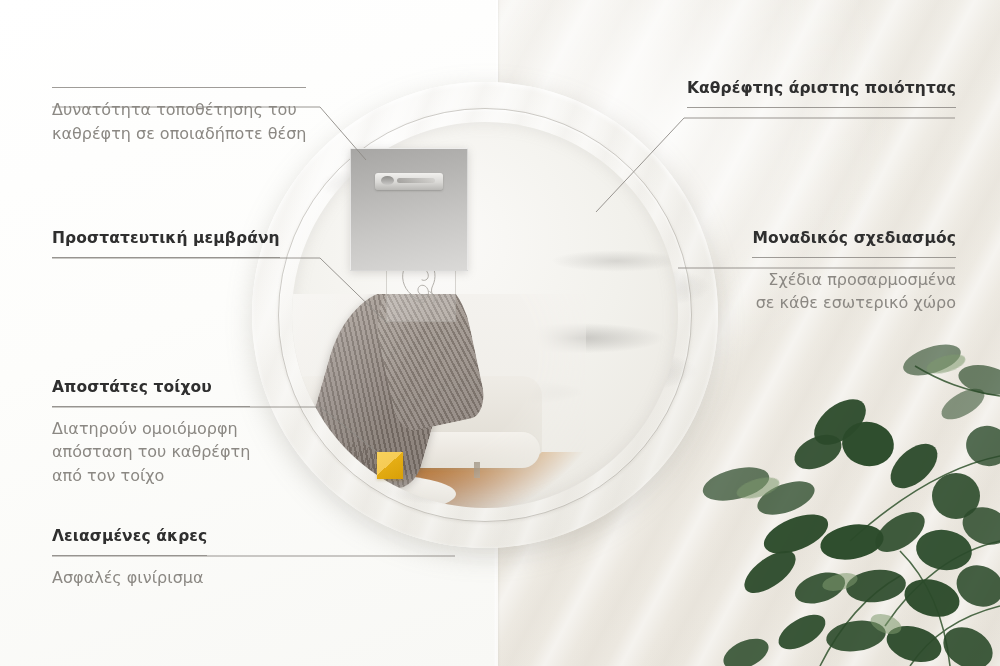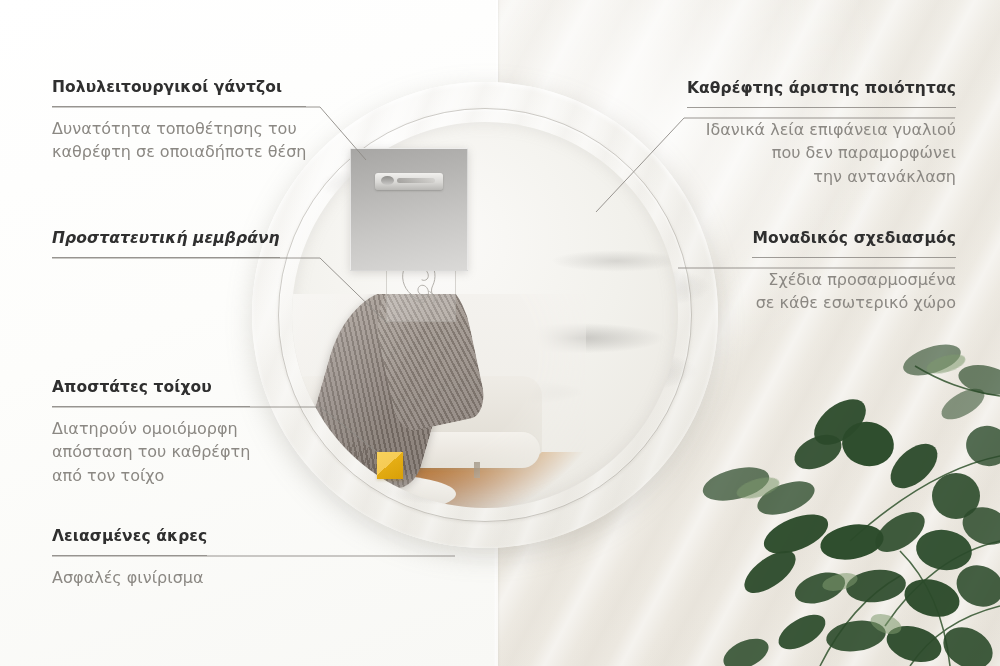"Πολυλειτουργικοί γάντζοι" div.c-title { html: <div>Πολυλειτουργικοί γάντζοι</div> -> none }
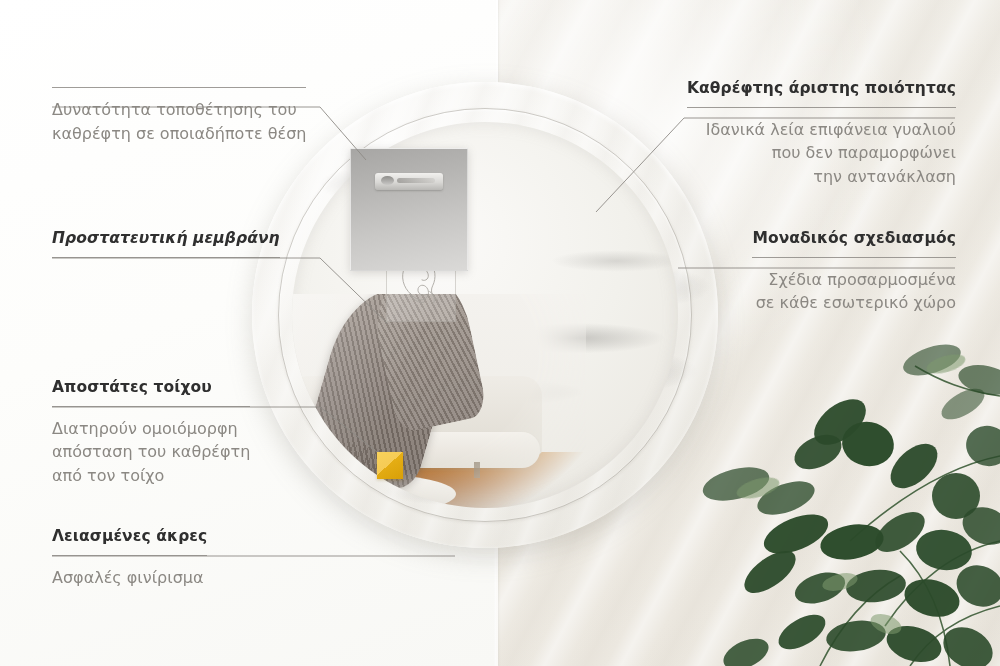"Ιδανικά λεία επιφάνεια γυαλιού" div.c-desc { html: <div>Ιδανικά λεία επιφάνεια γυαλιού που δεν παραμορφώνει την αντανάκλαση</div> -> none }
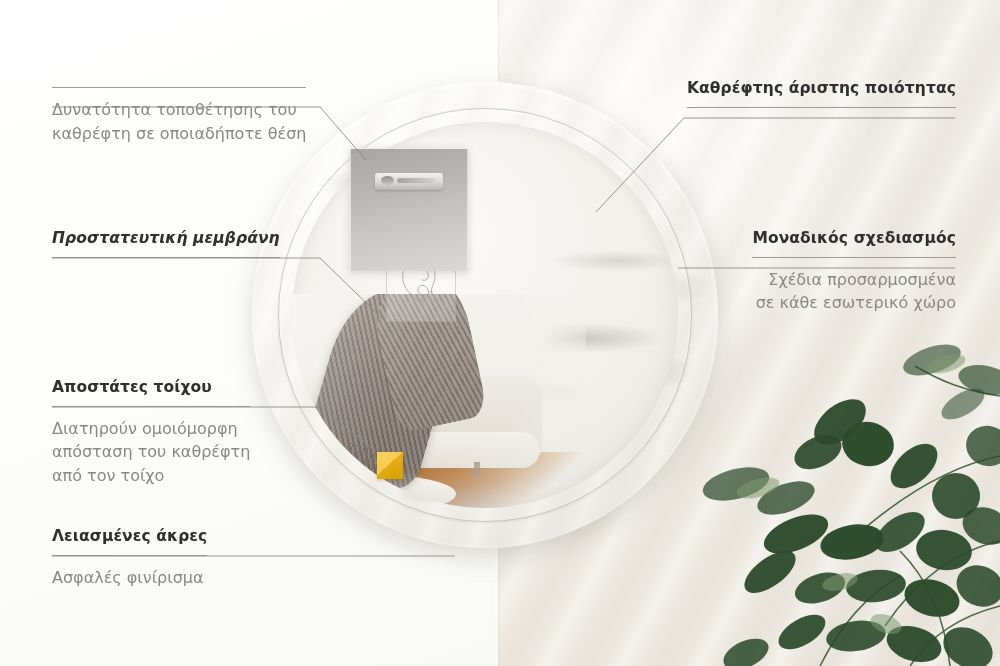"Προστατευτική μεμβράνη" div.callout { font-style: italic -> none }
